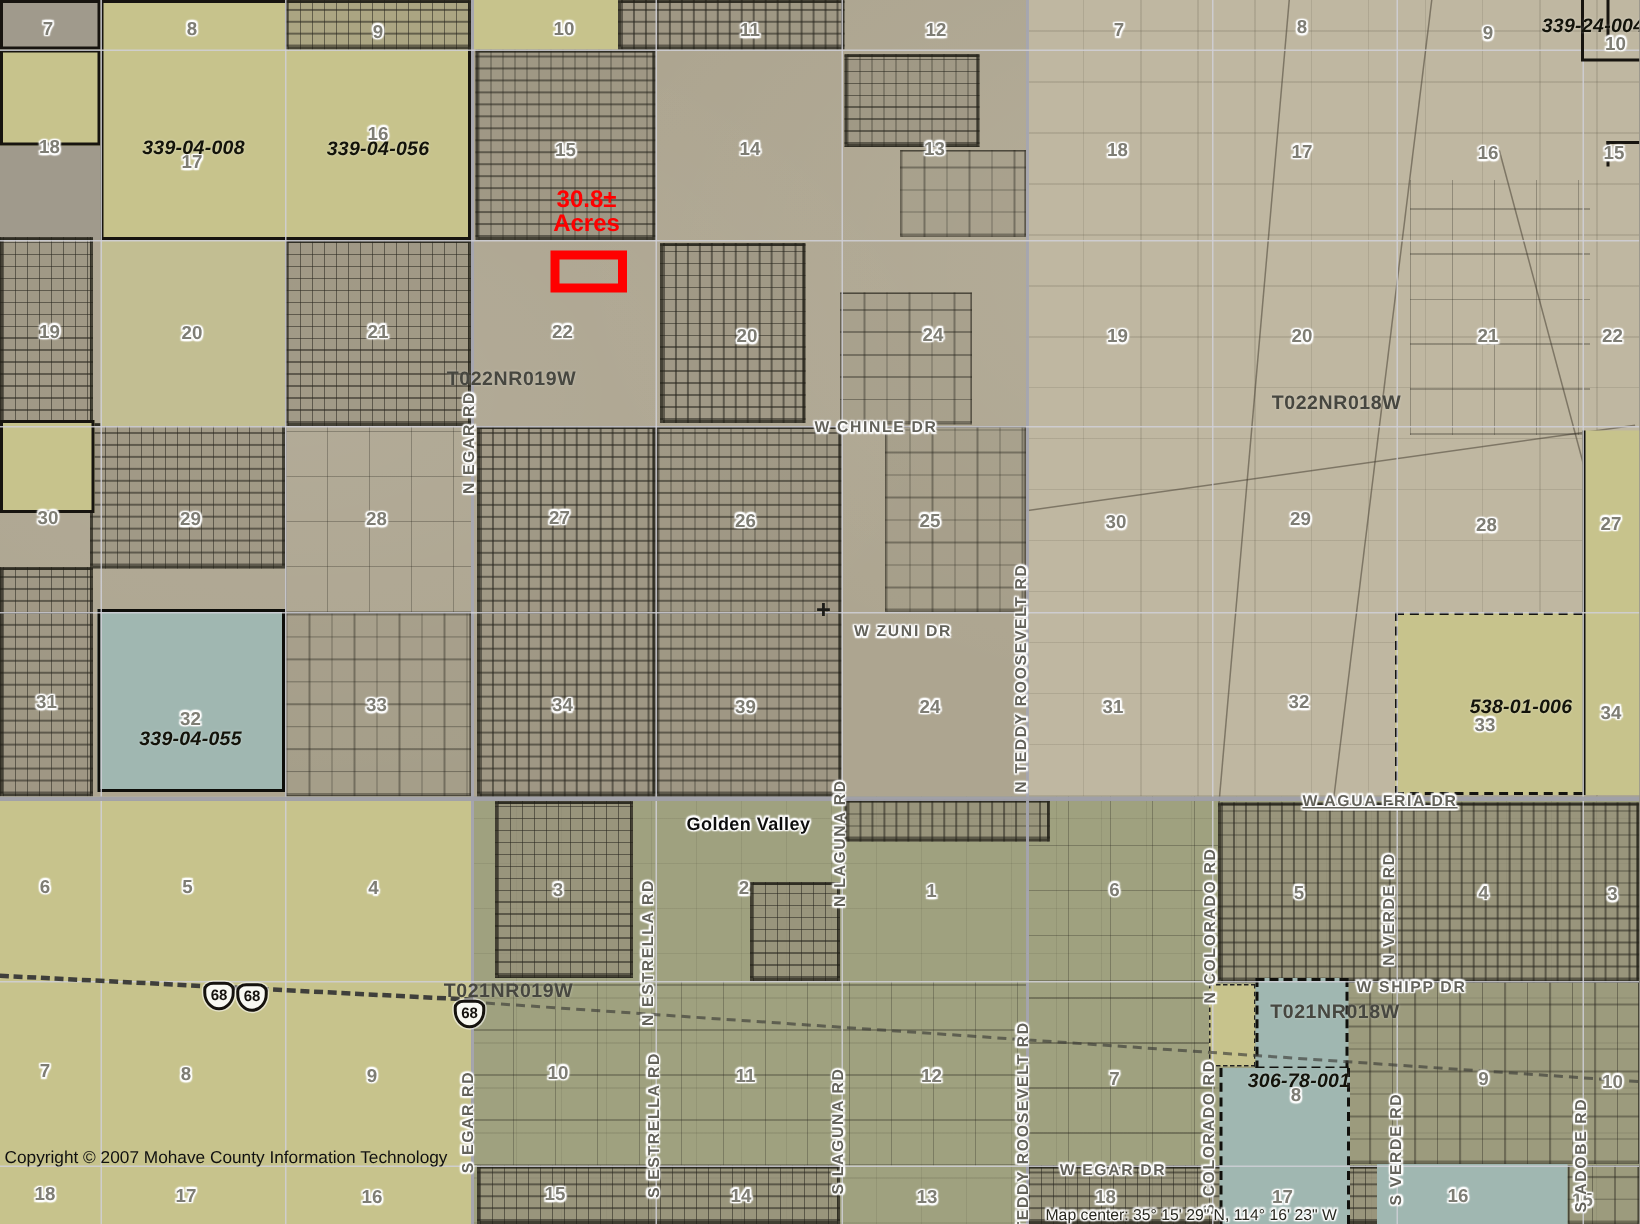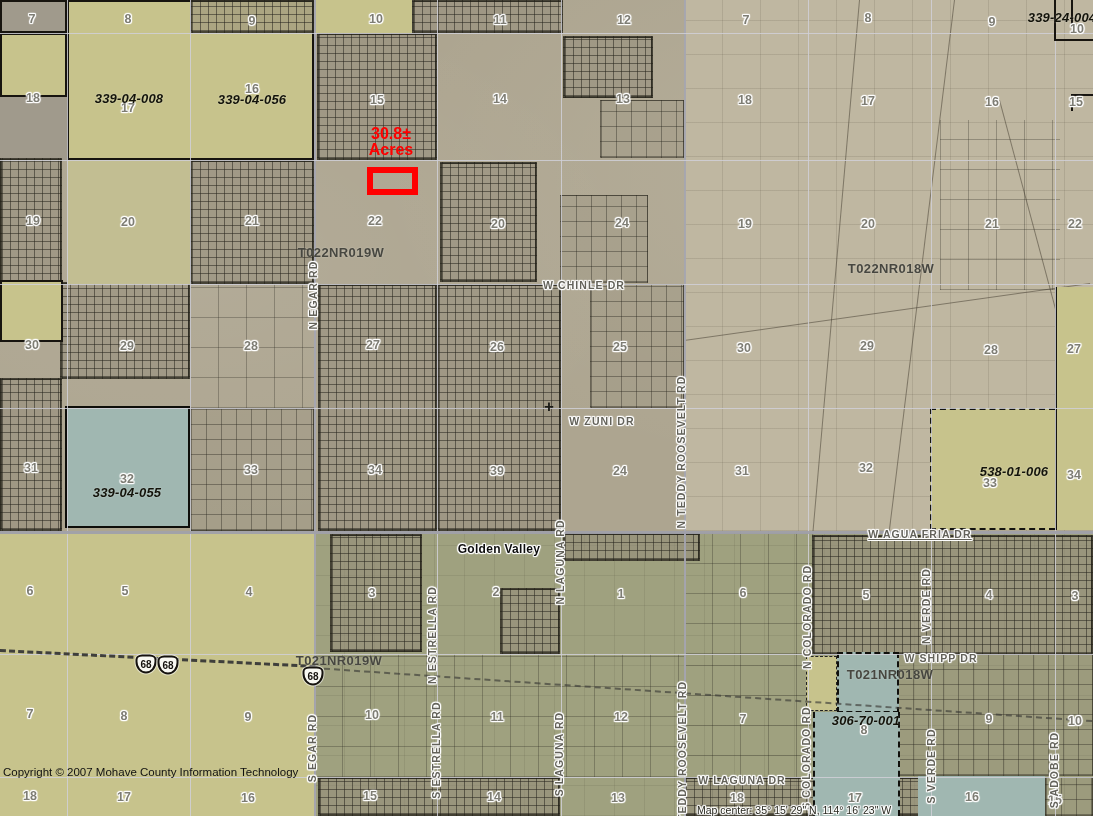"306-70-001" div.lbl { text: 306-70-001 -> 306-78-001 }
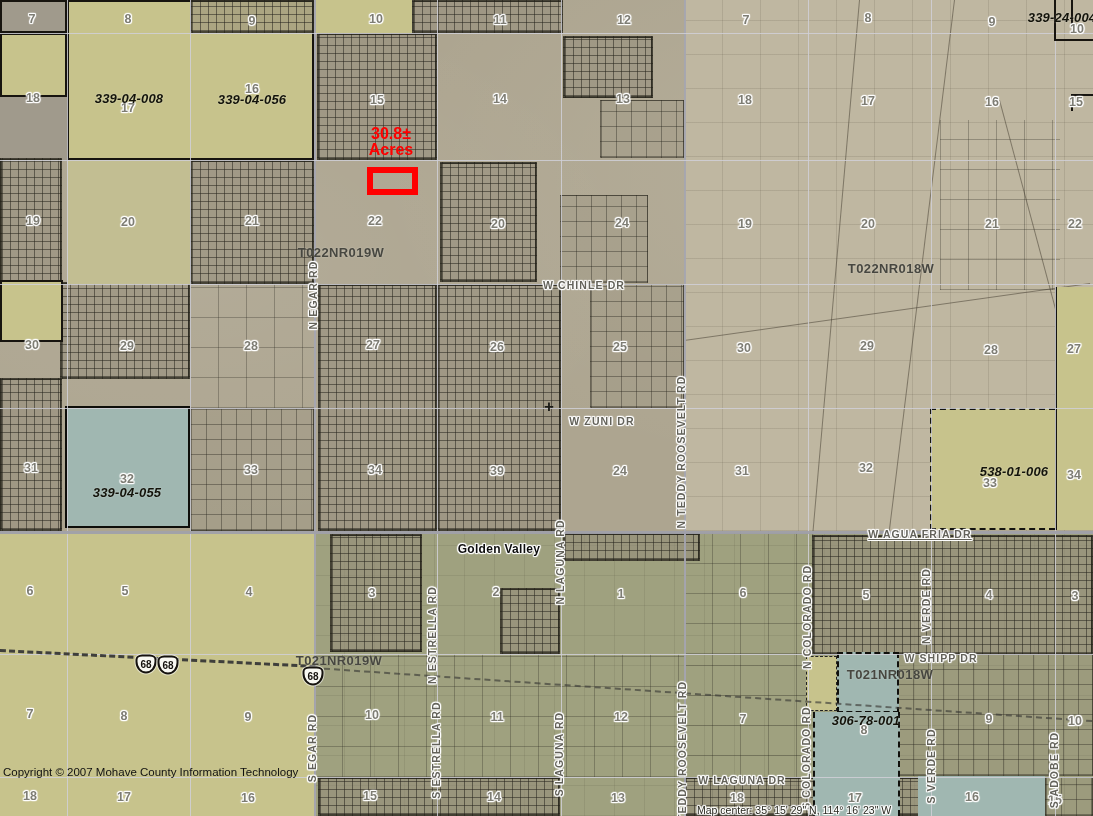"W LAGUNA DR" div.lbl { text: LAGUNA -> EGAR }
